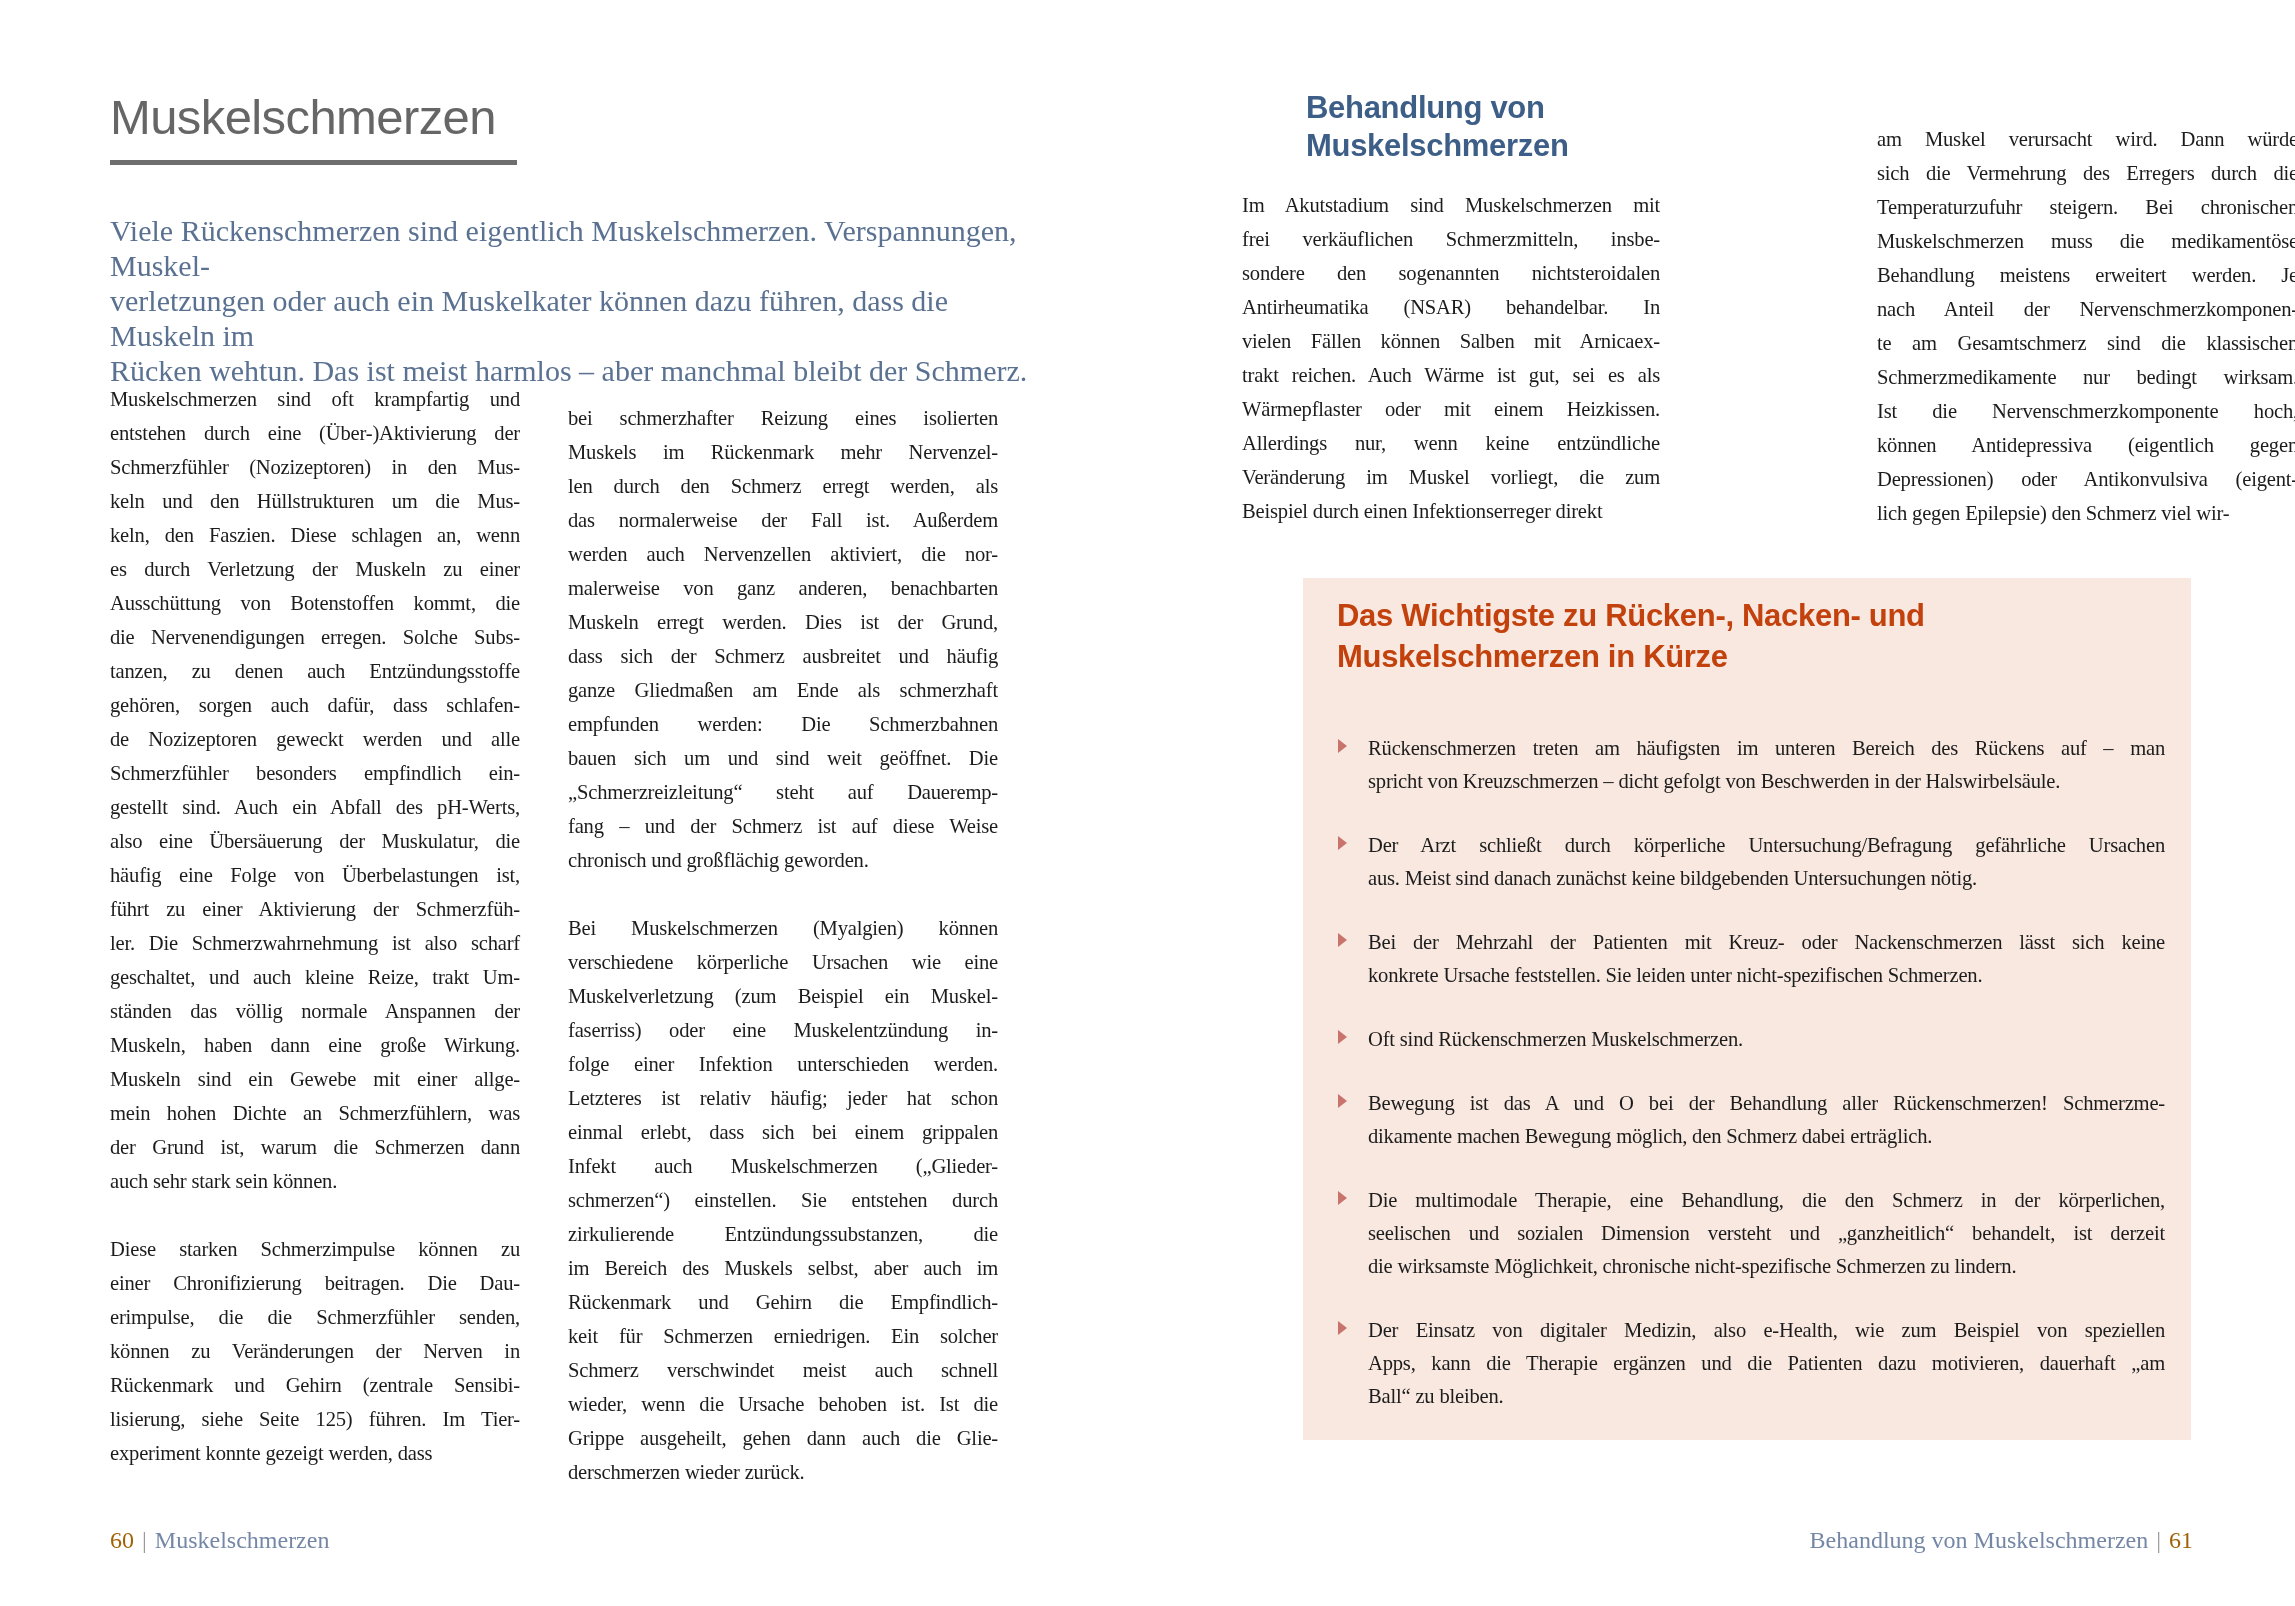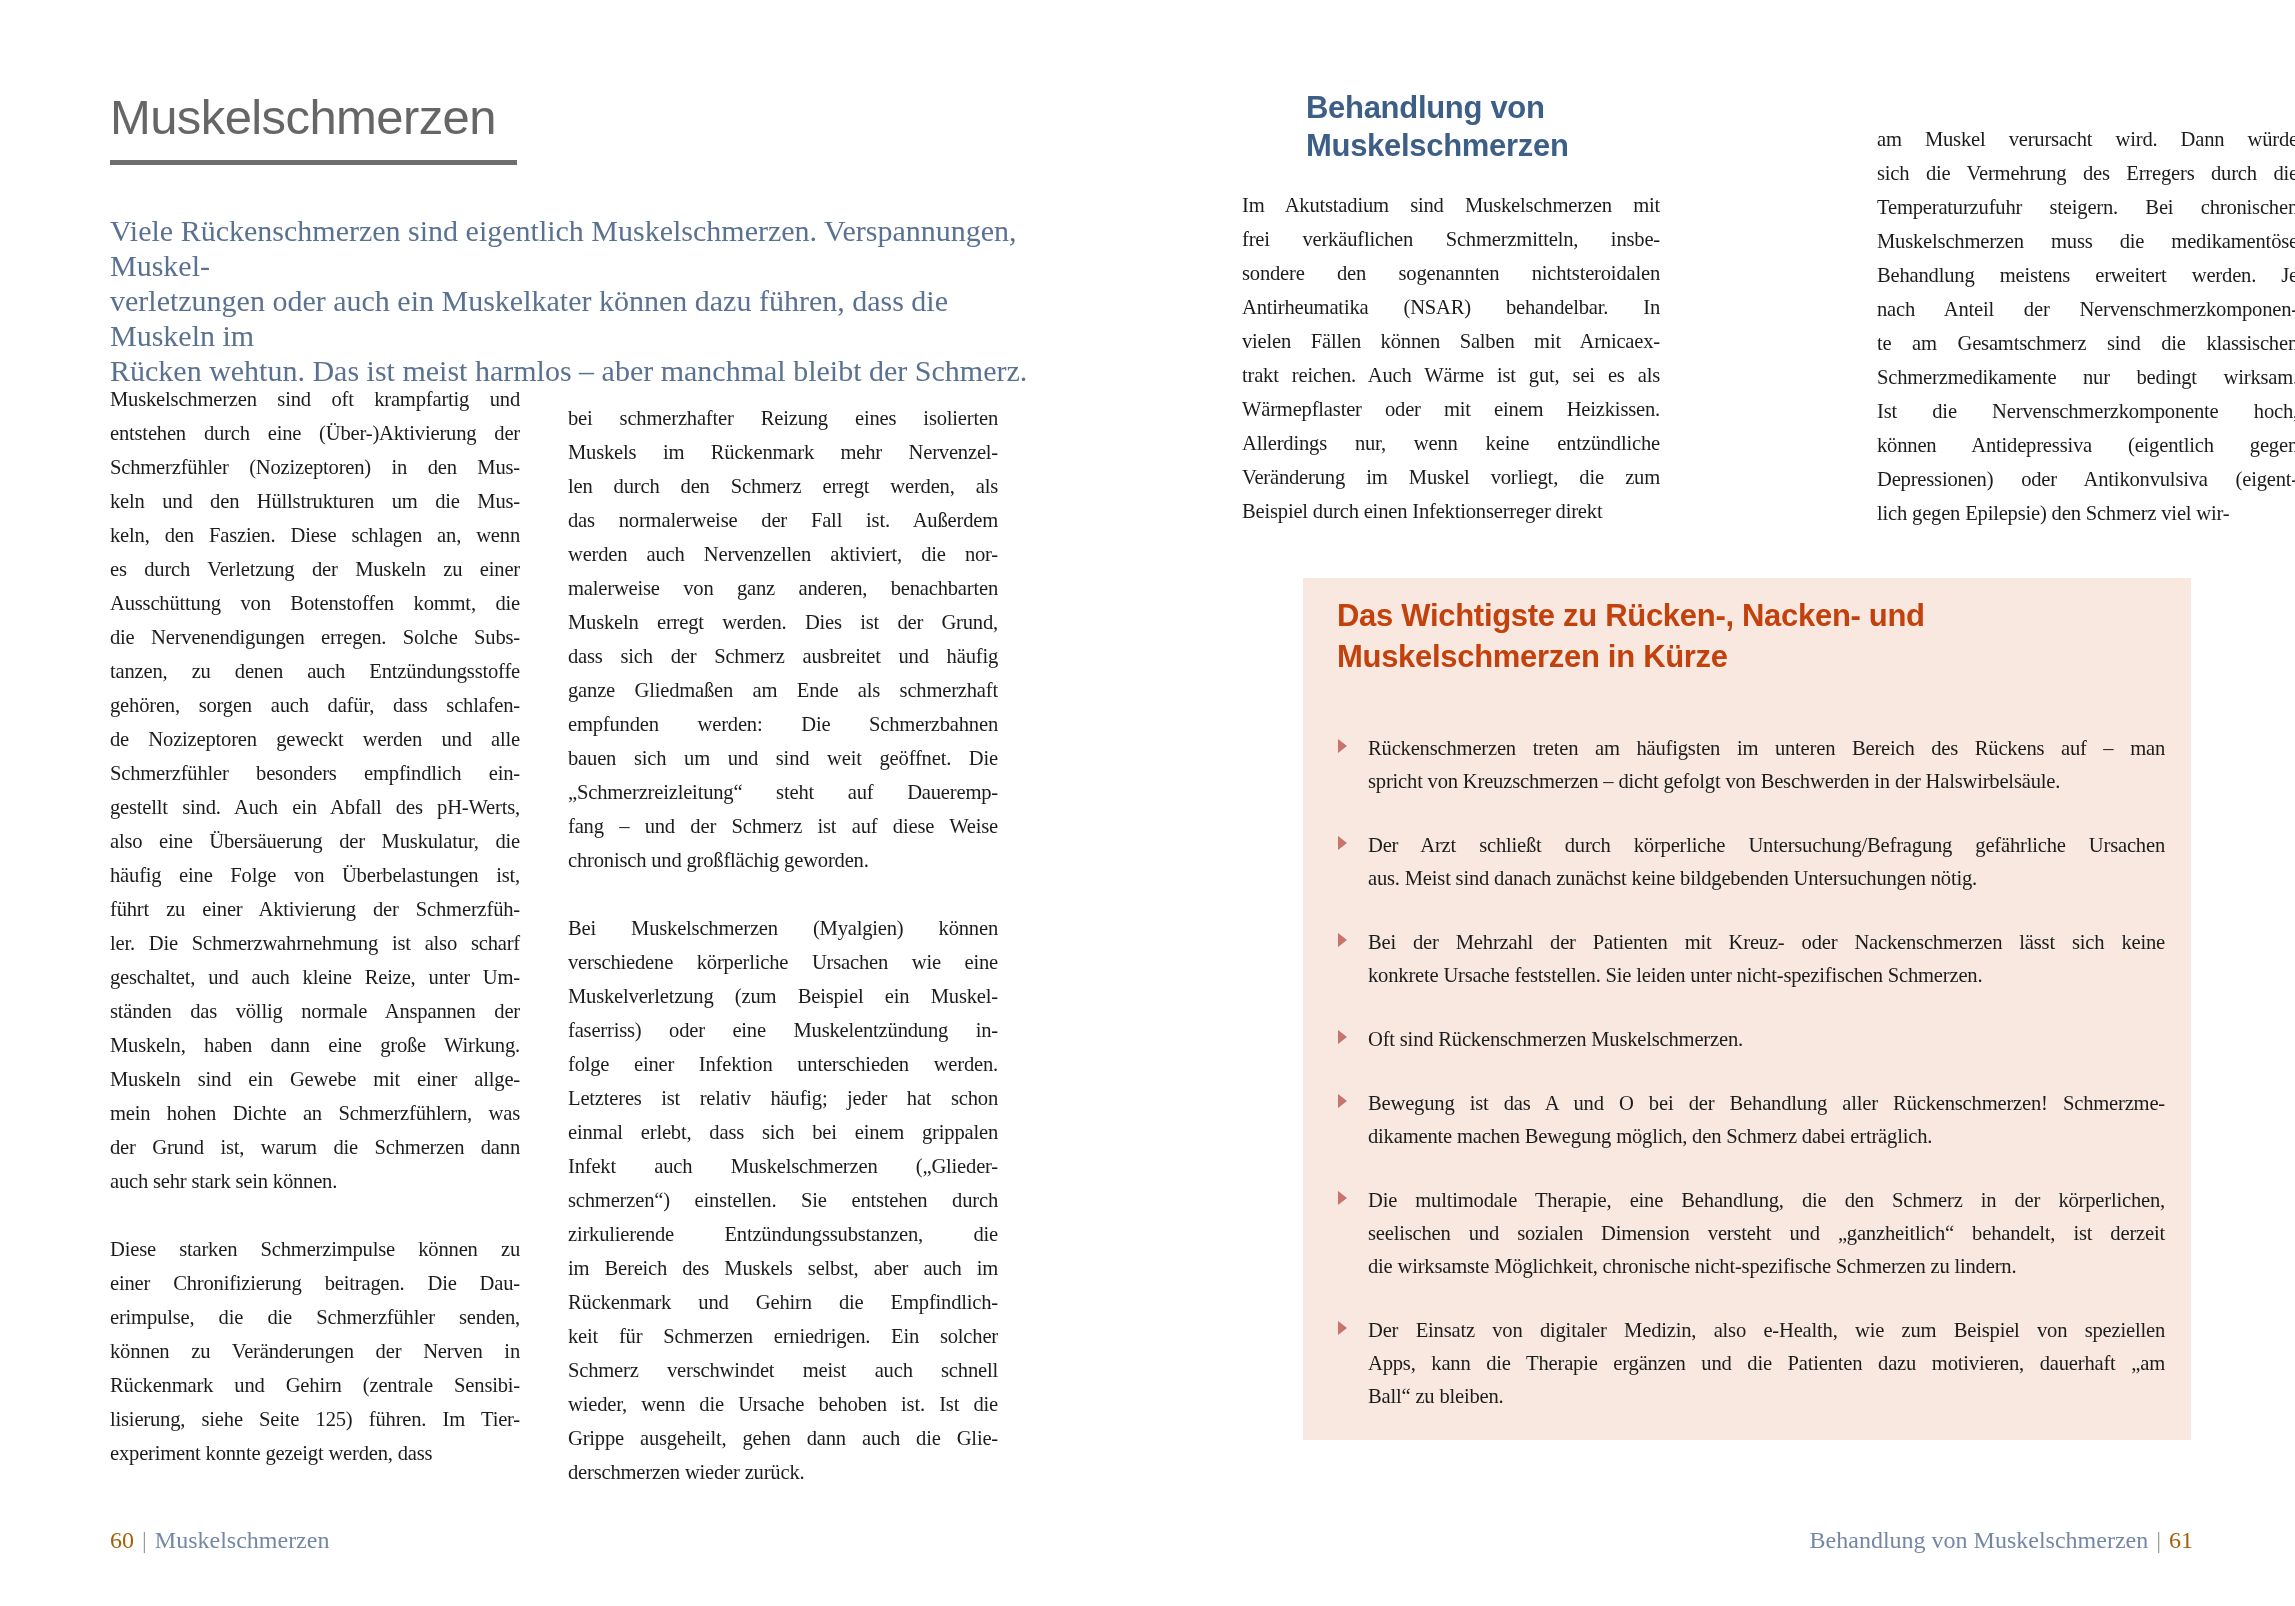"geschaltet, und auch kleine Reize," div.jline { text: unter -> trakt }
